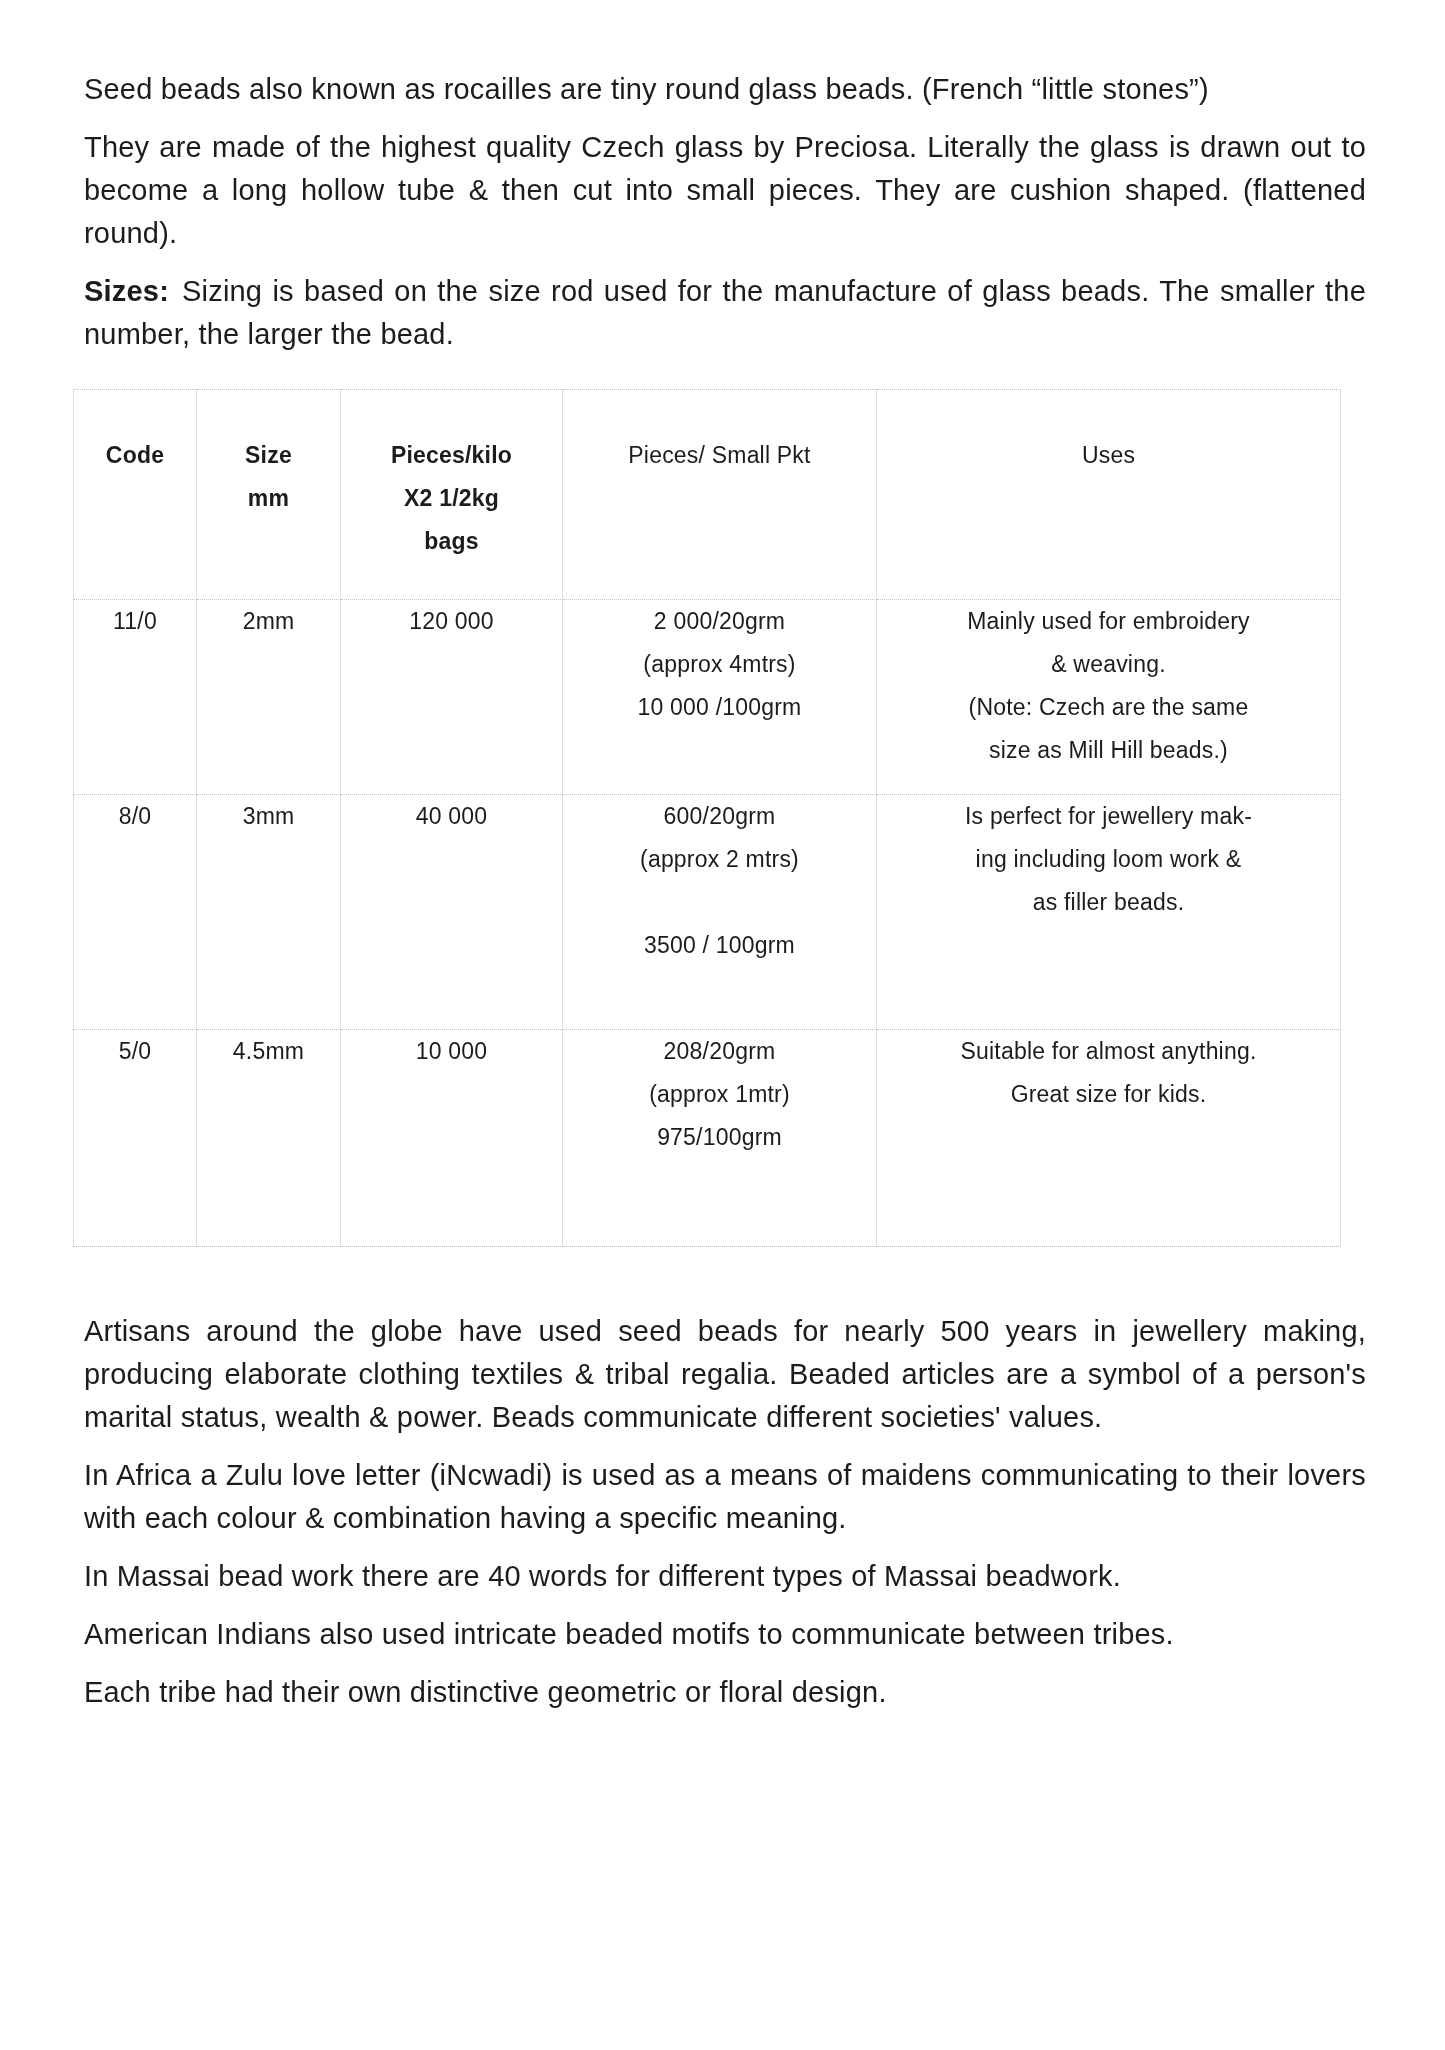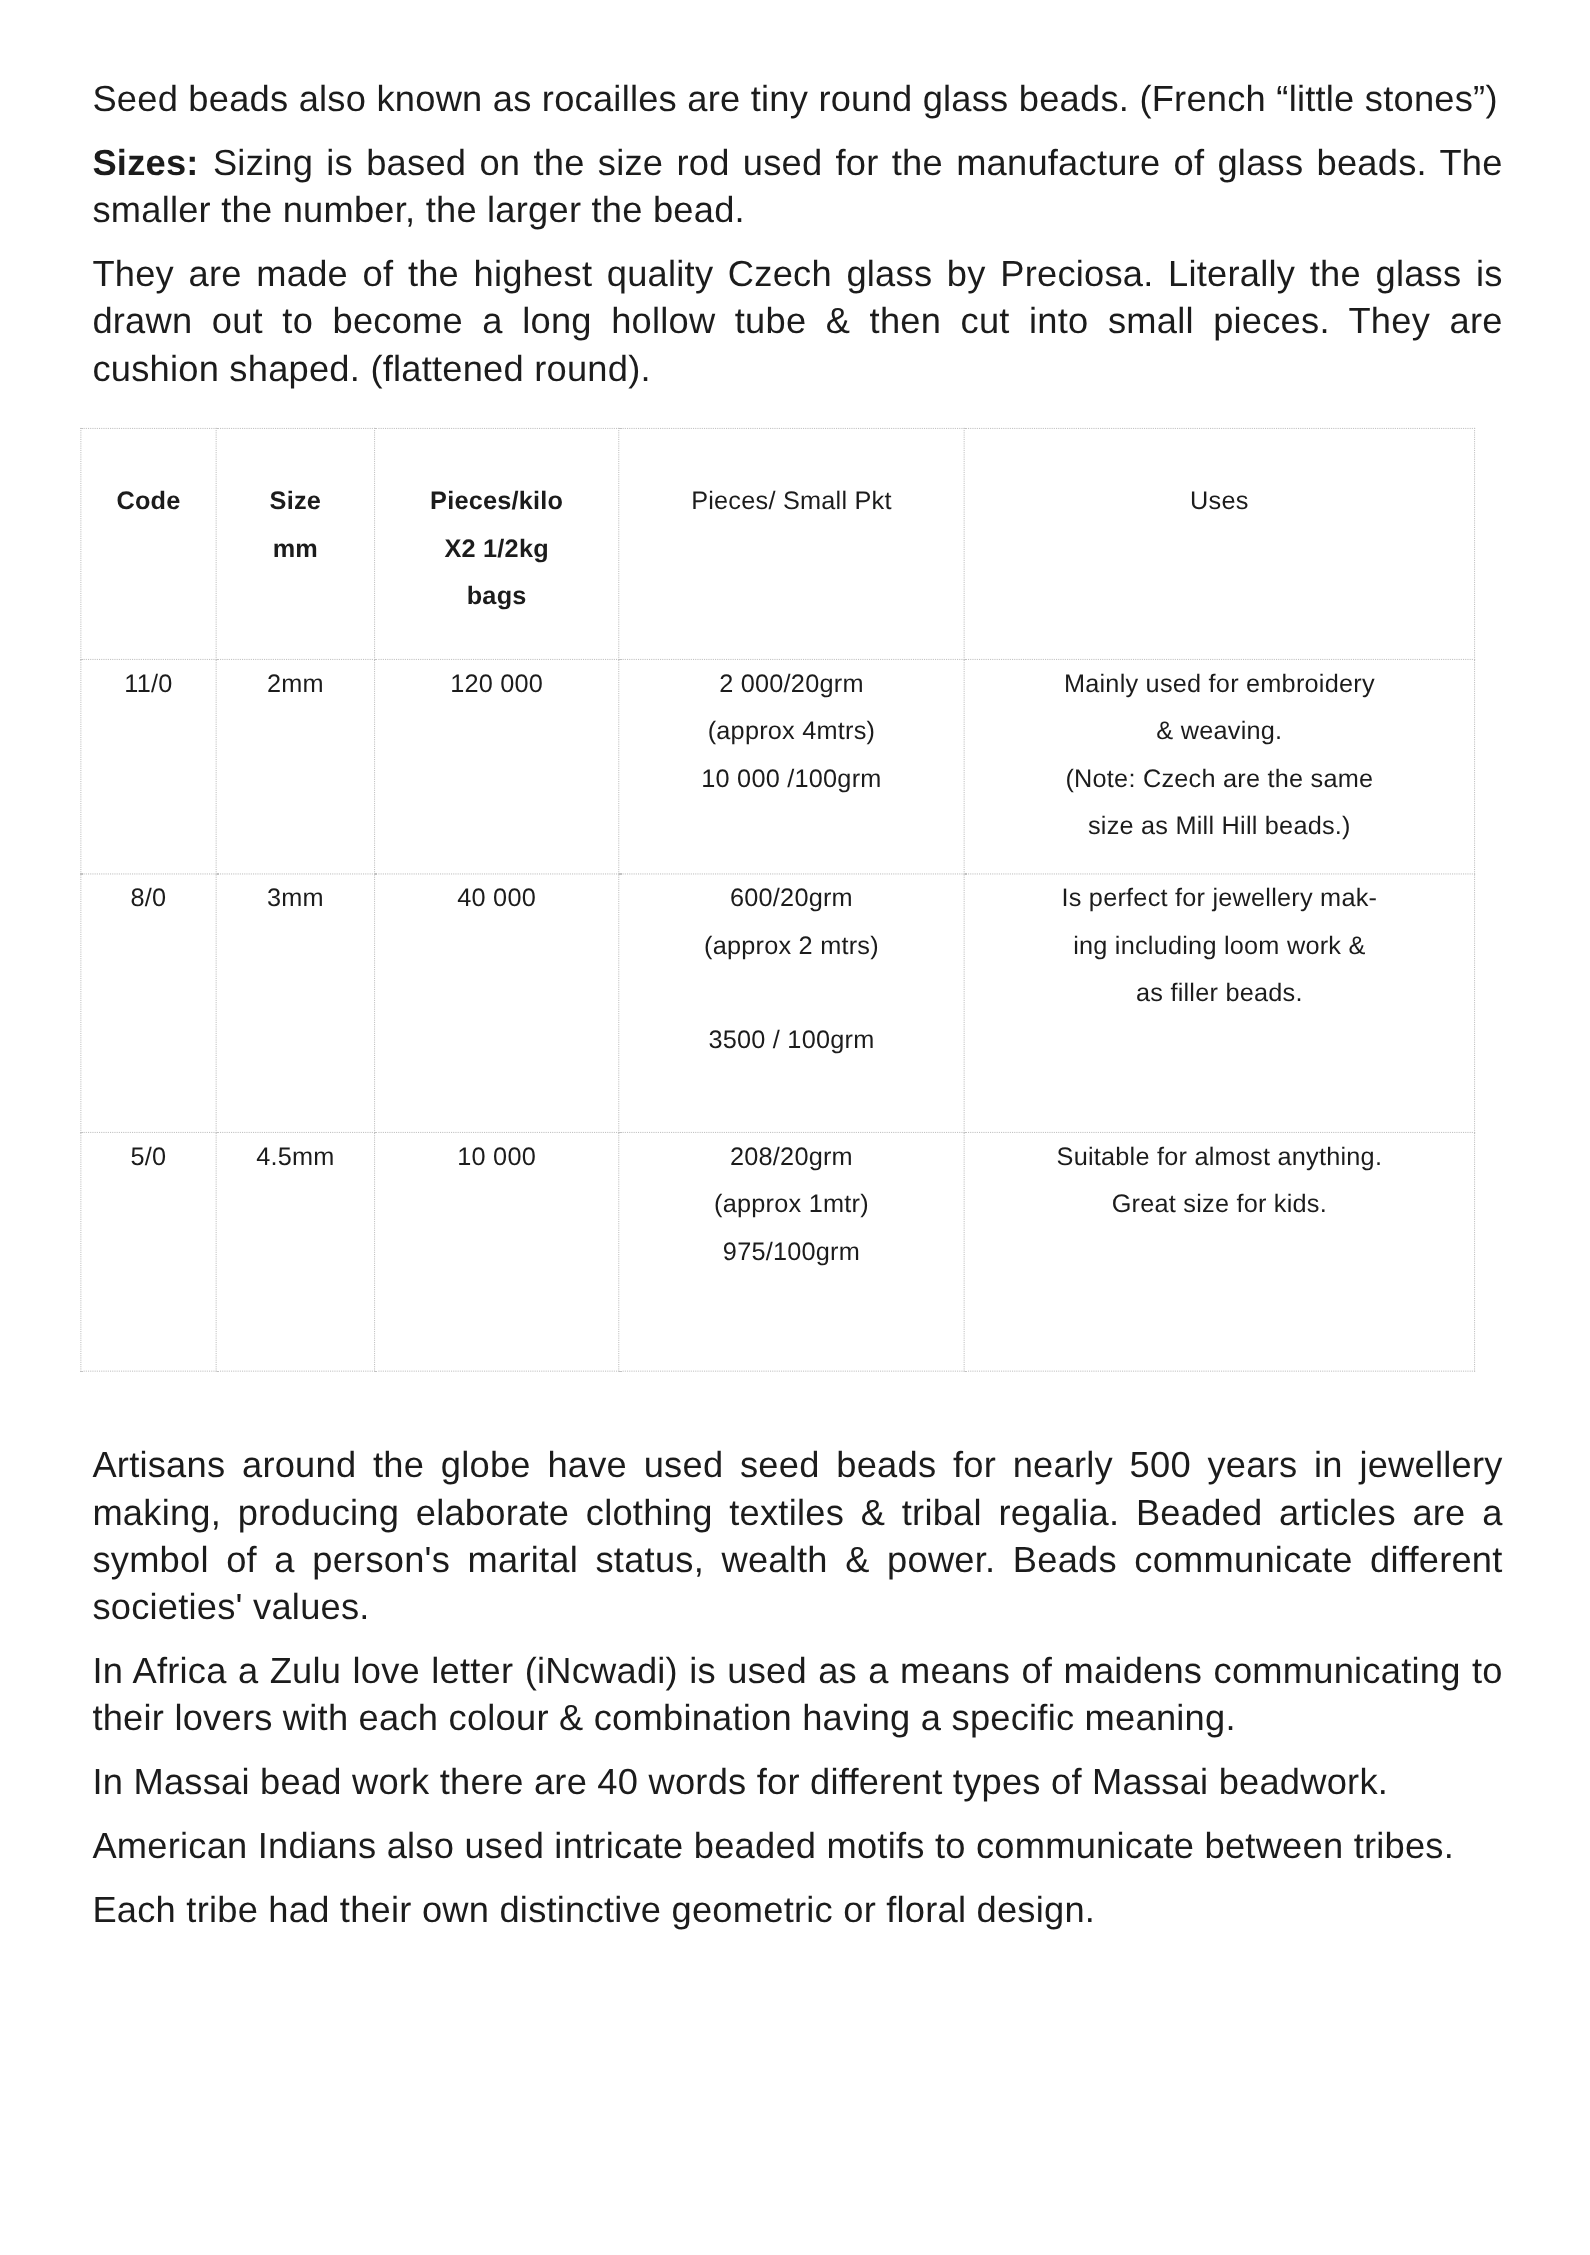"Seed beads also known as" p.body-text { font-size: 33px -> 29px }
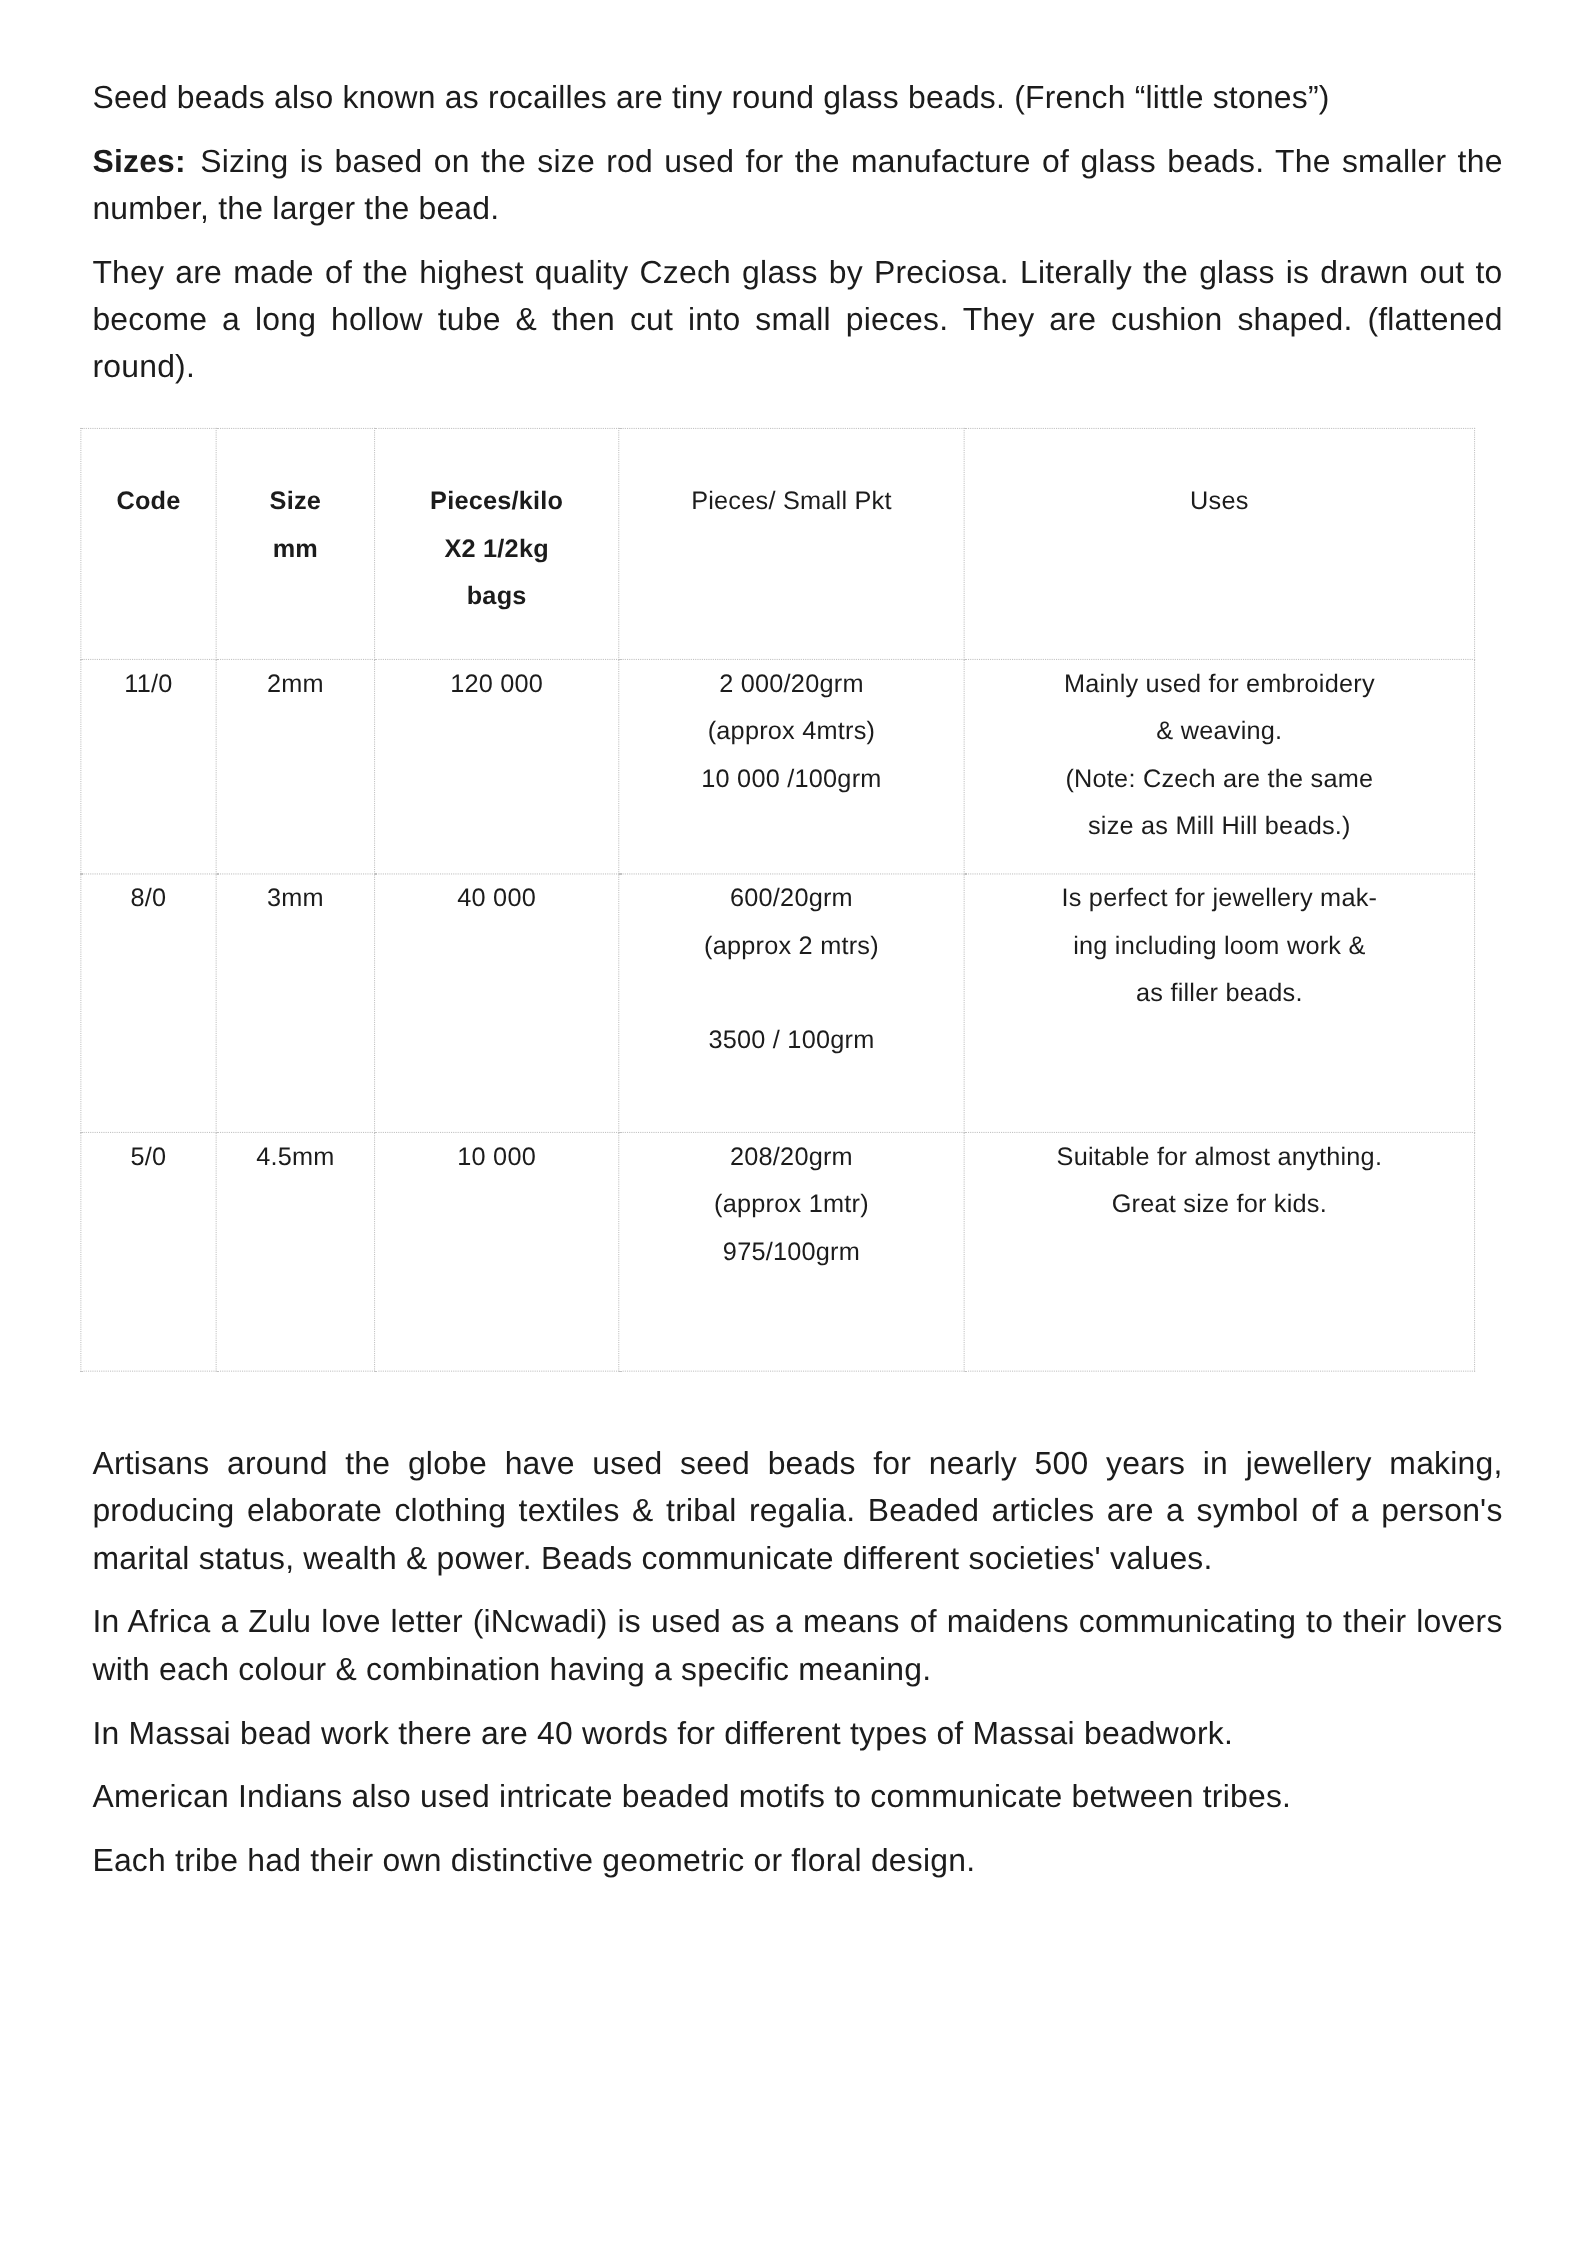"Sizes: Sizing is based on" p.body-text { order: before "They are made of the" -> after "They are made of the" }
